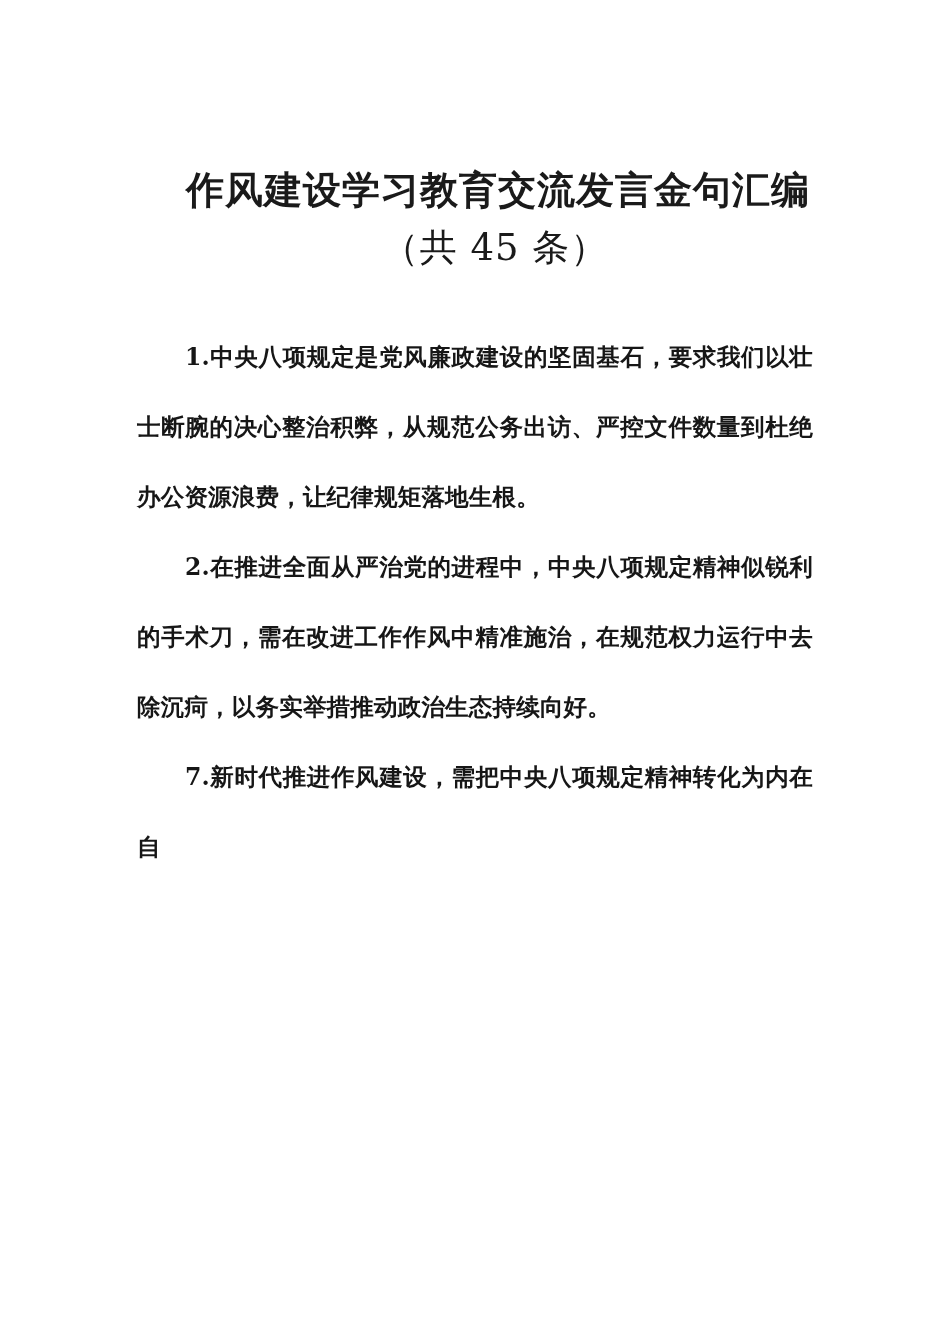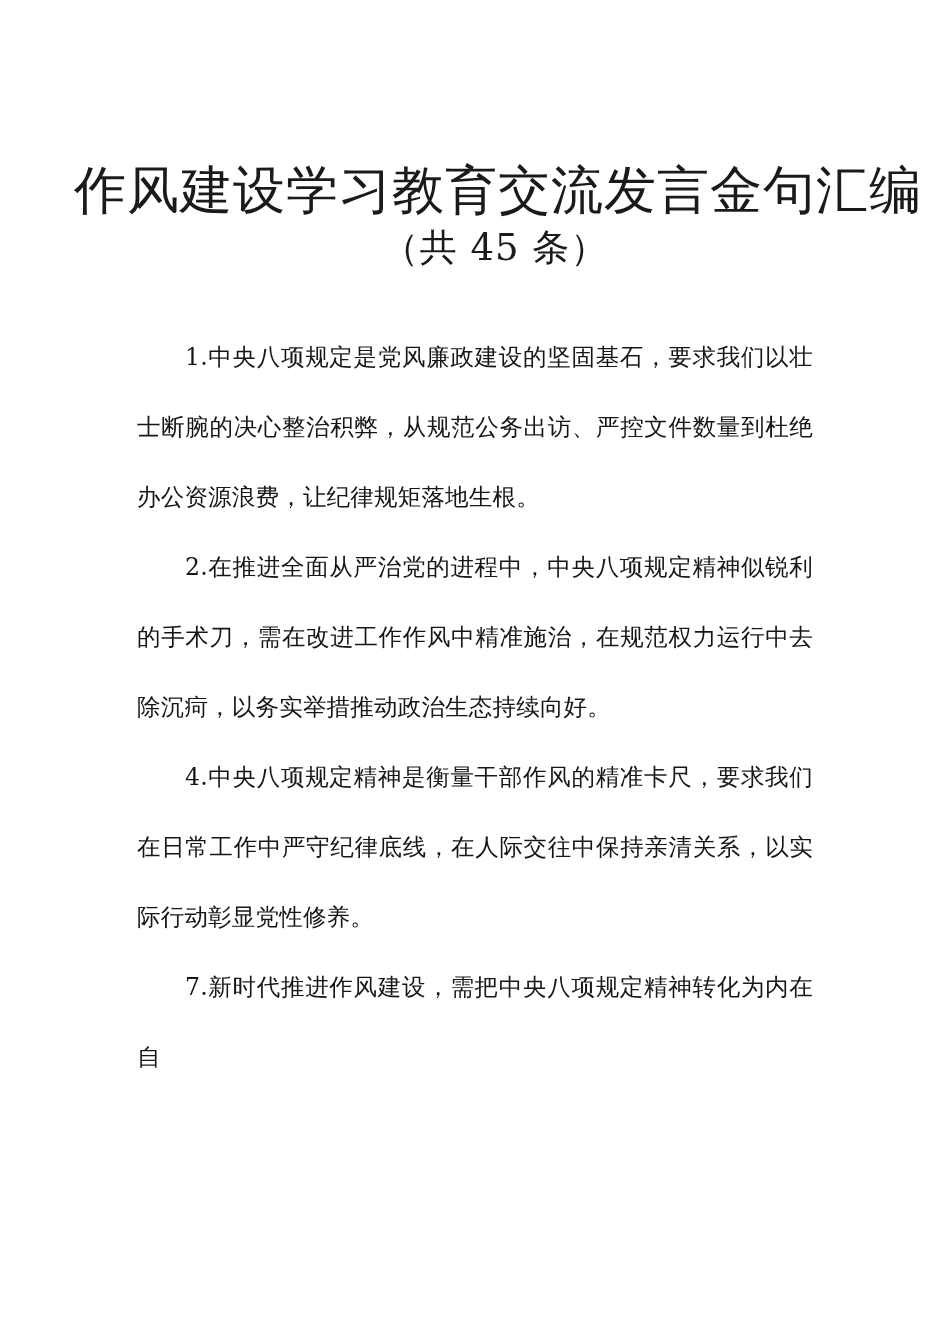"作风建设学习教育交流发言金句汇编" .doc-title { font-size: 52px -> 38px; font-weight: 400 -> 700 }
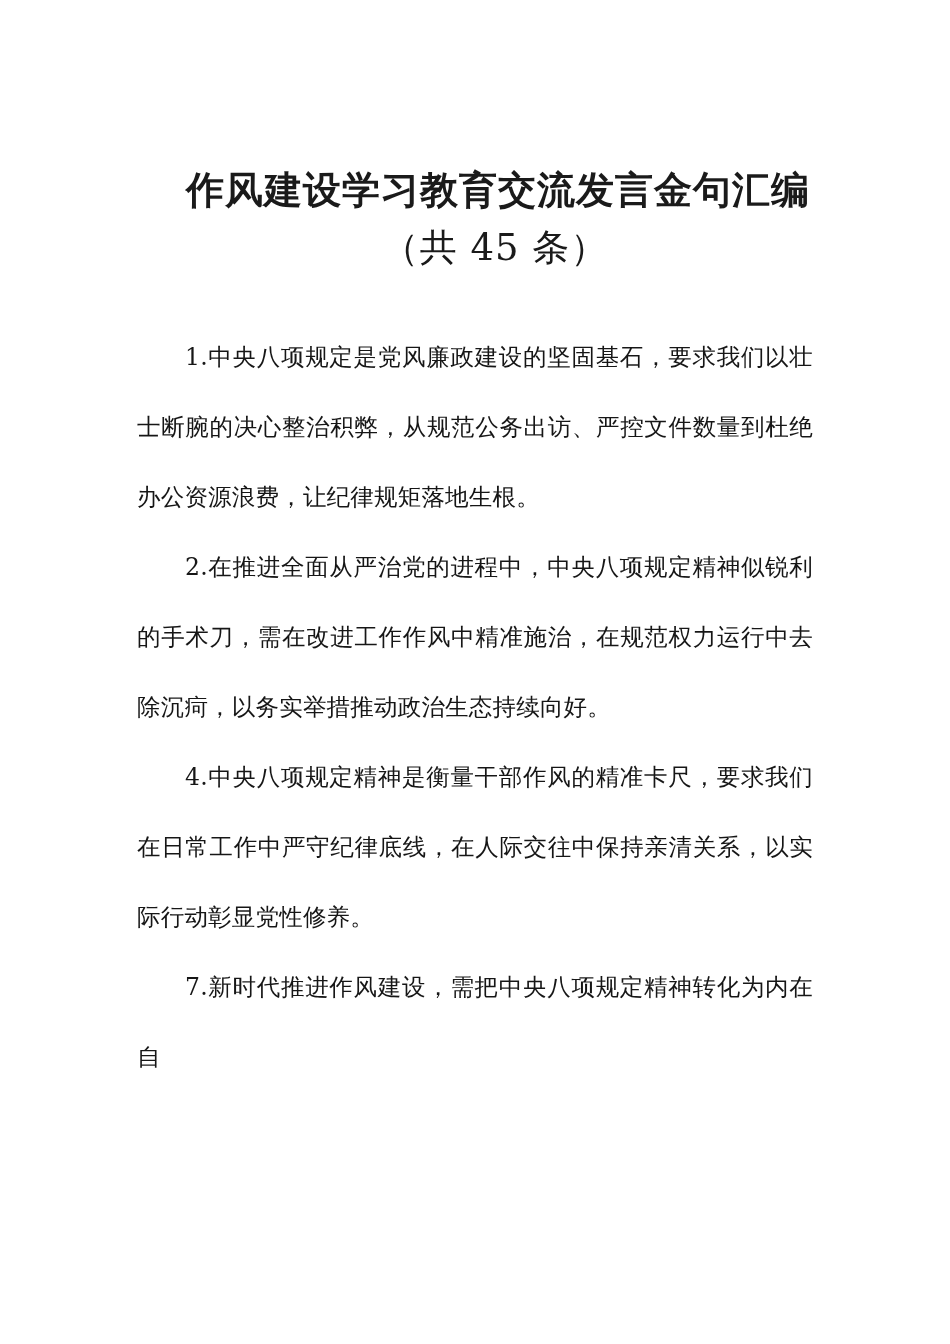"1.中央八项规定是党风廉政建设的坚固基石，要求我们以壮士断腕的决心整治积弊，从规" .para { font-weight: none -> bold }
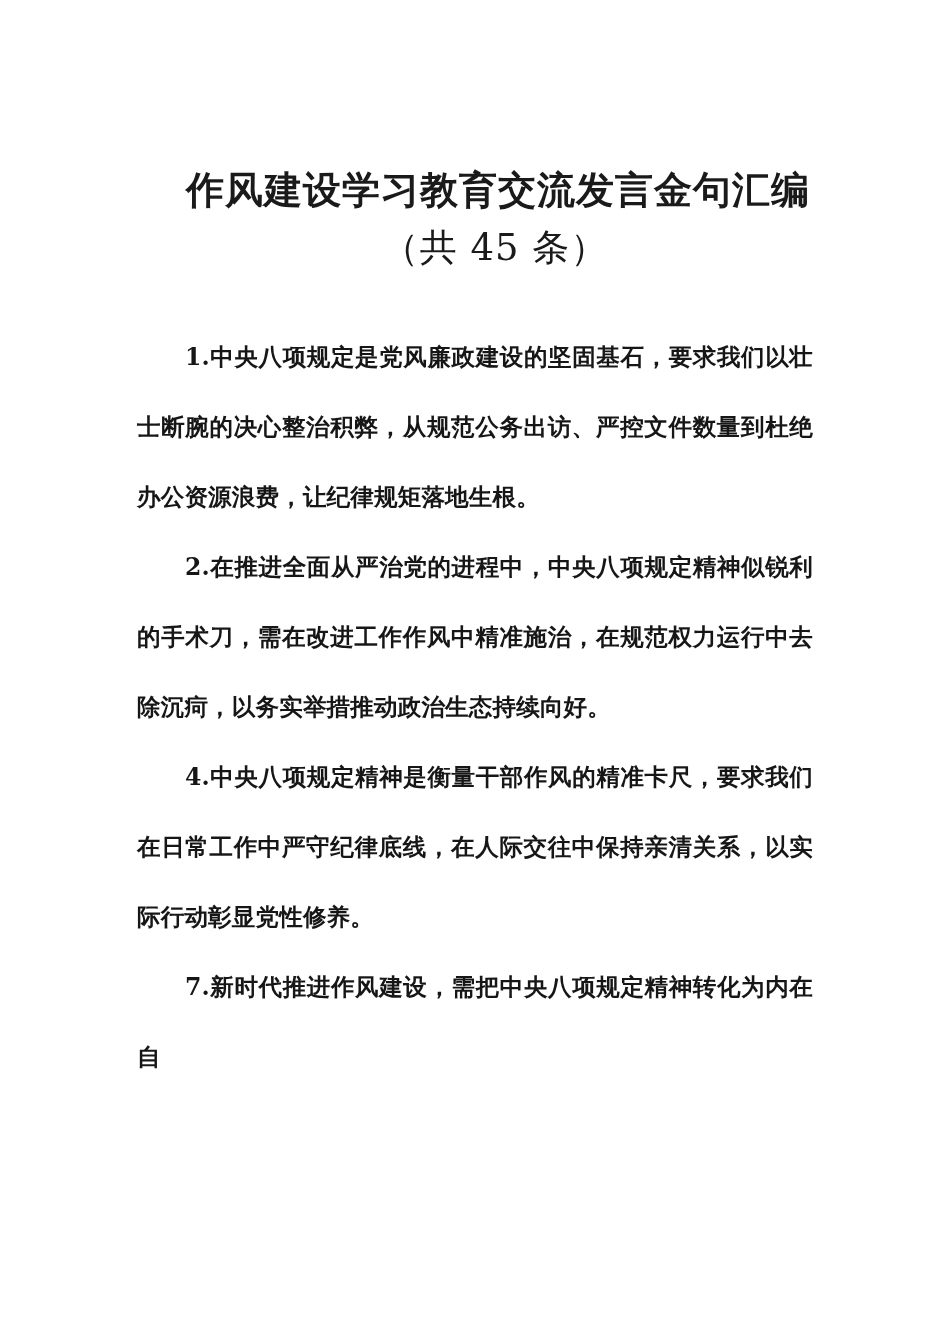"4.中央八项规定精神是衡量干部作风的精准卡尺，要求我们在日常工作中严守纪律底线，" p.para { html: <p>4.中央八项规定精神是衡量干部作风的精准卡尺，要求我们在日常工作中严守纪律底线，在人际交往中保持亲清关系，以实际行动彰显党性修养。</p> -> none }
